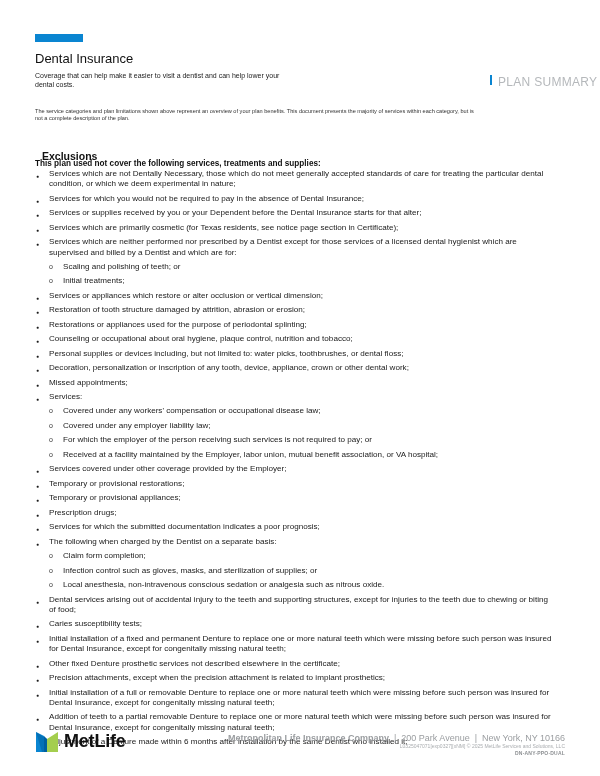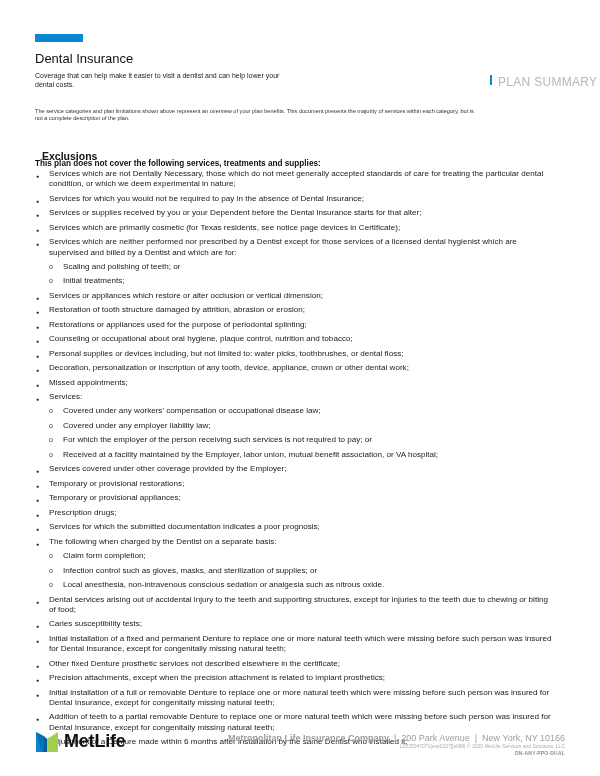"This plan does not cover" div.intro { text: does -> used }
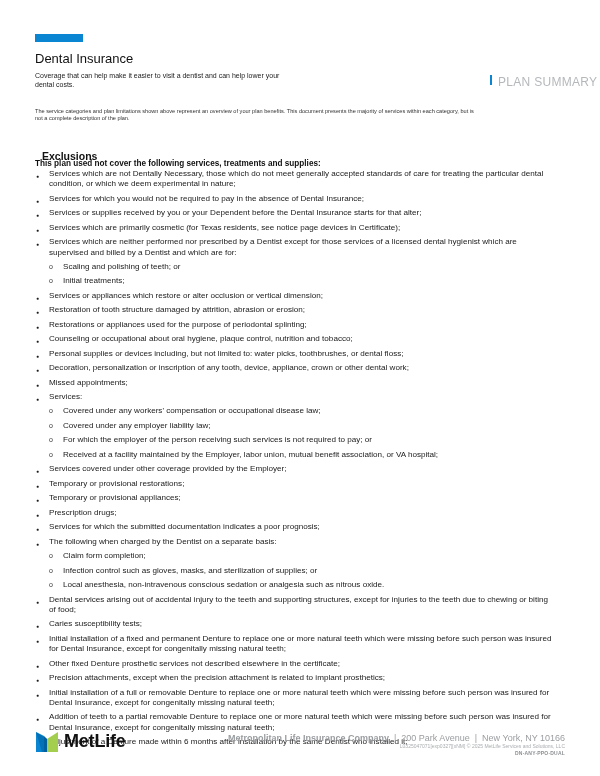"Services which are primarily cosmetic" span { text: devices -> section }
